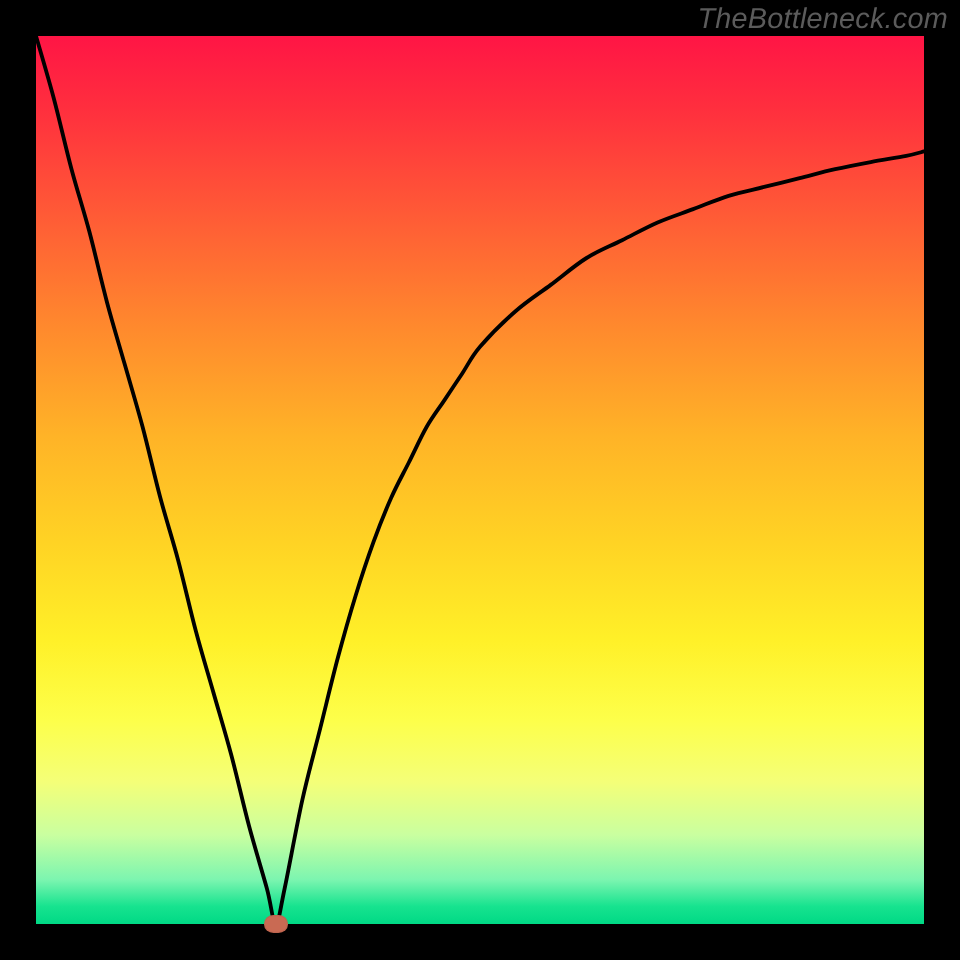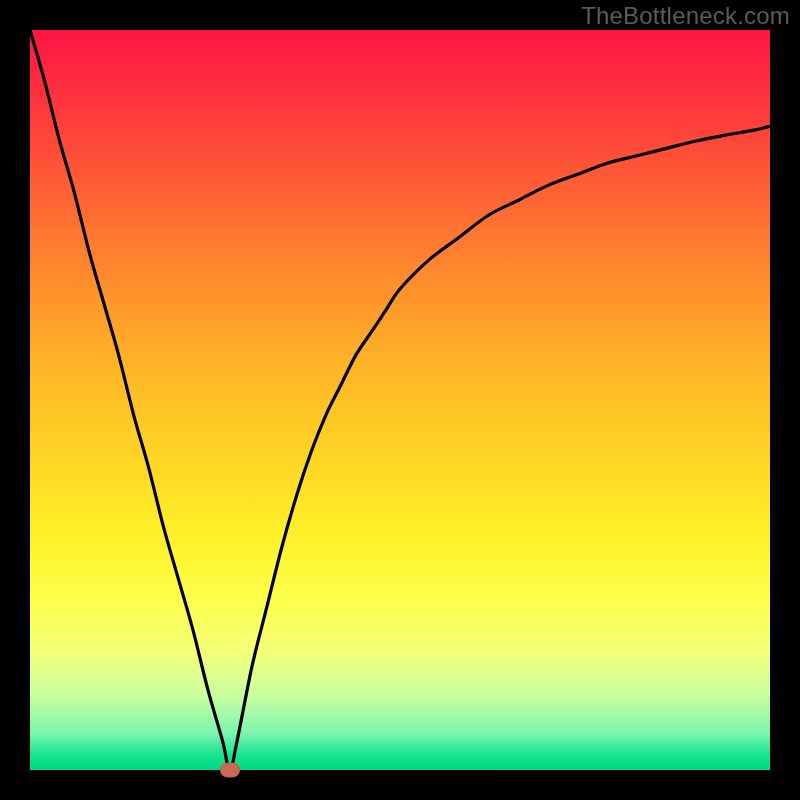"TheBottleneck.com" .watermark { font-style: none -> italic }
